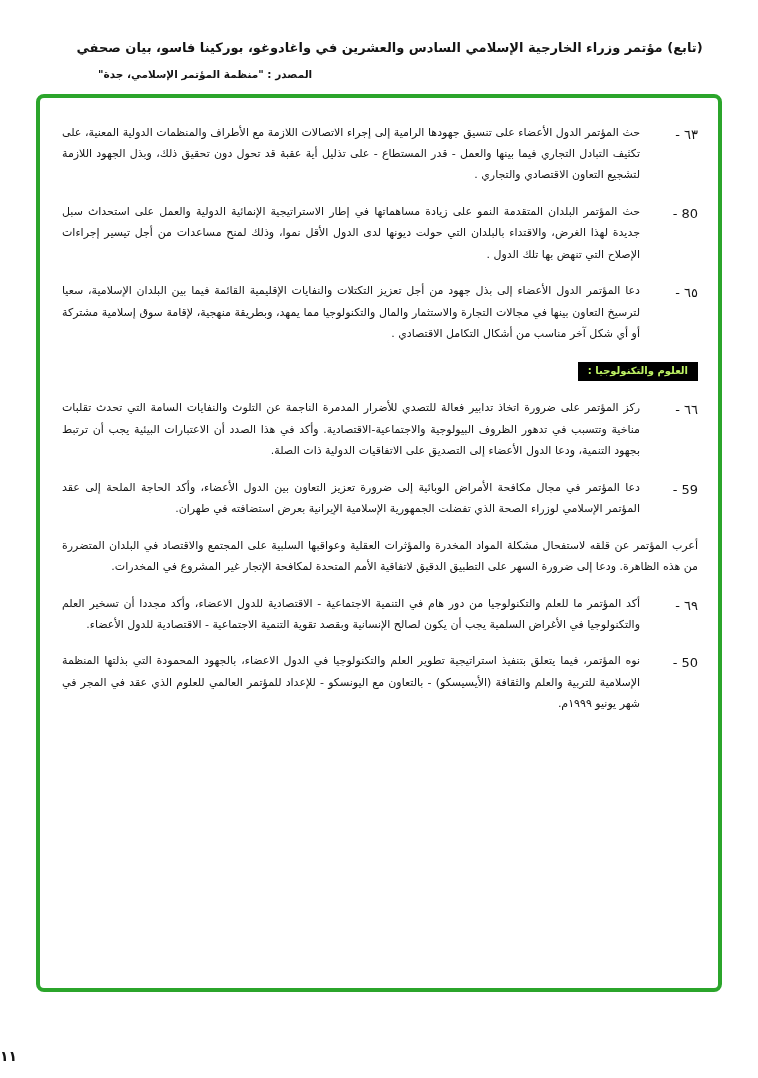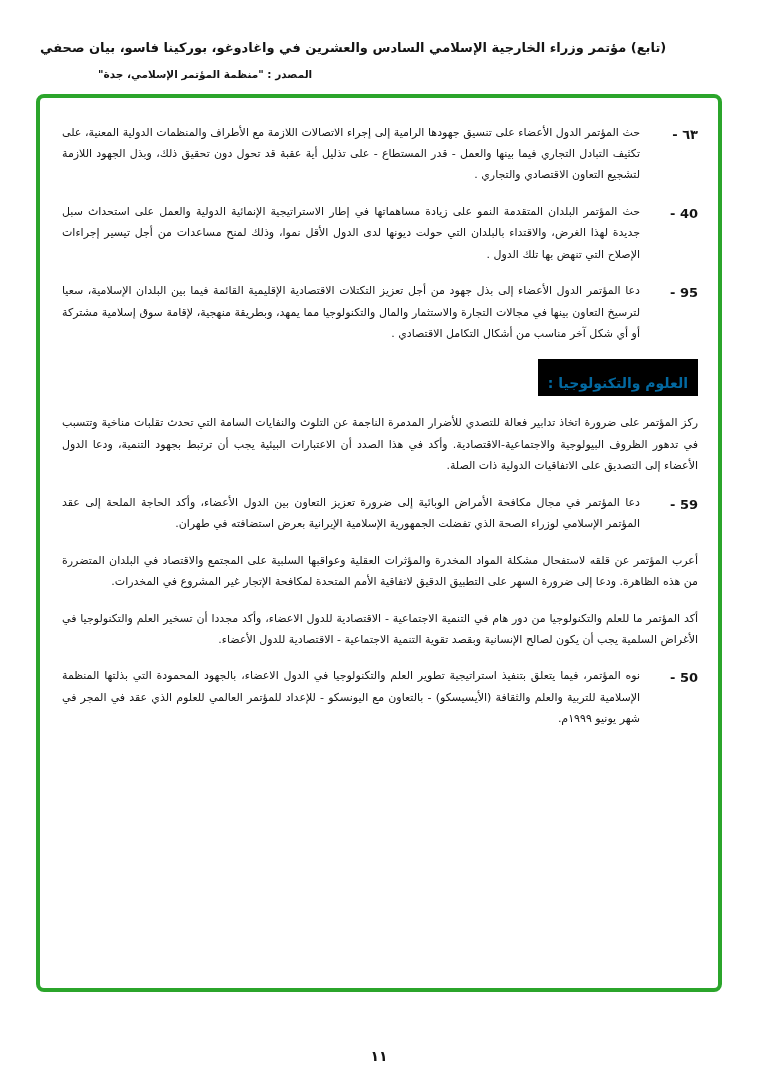"(تابع) مؤتمر وزراء الخارجية الإسلامي" .doc-header { text-align: left -> center }
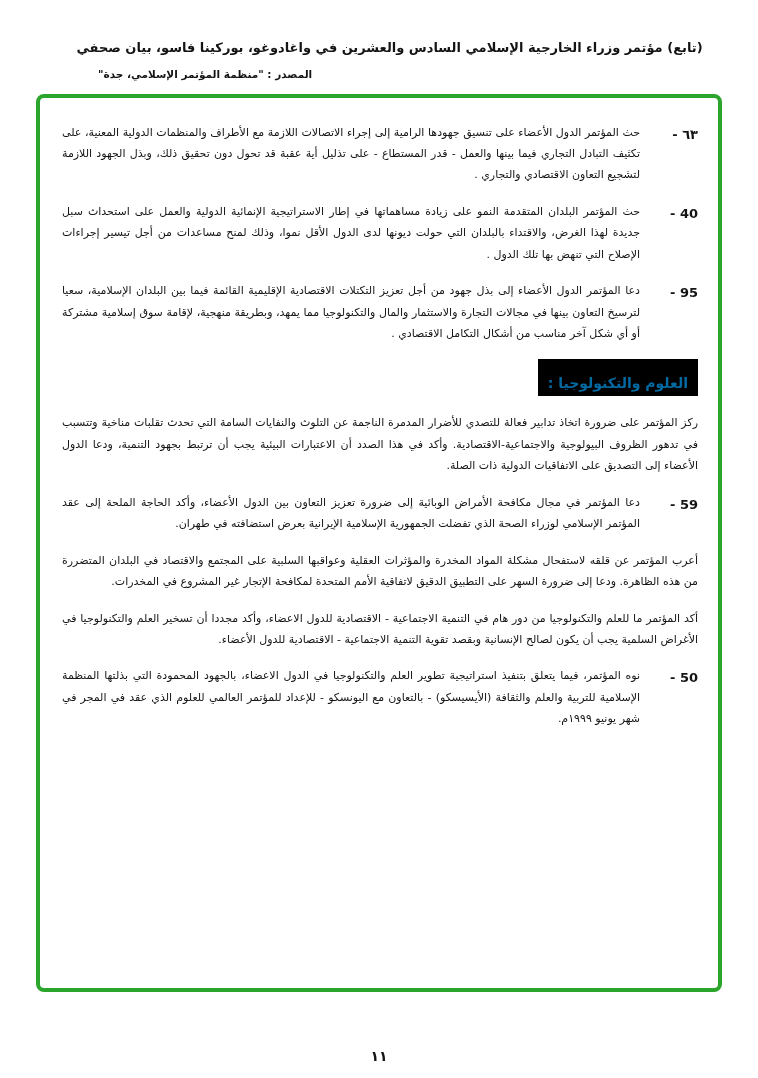"٦٣ -" .num { font-weight: bold -> normal }
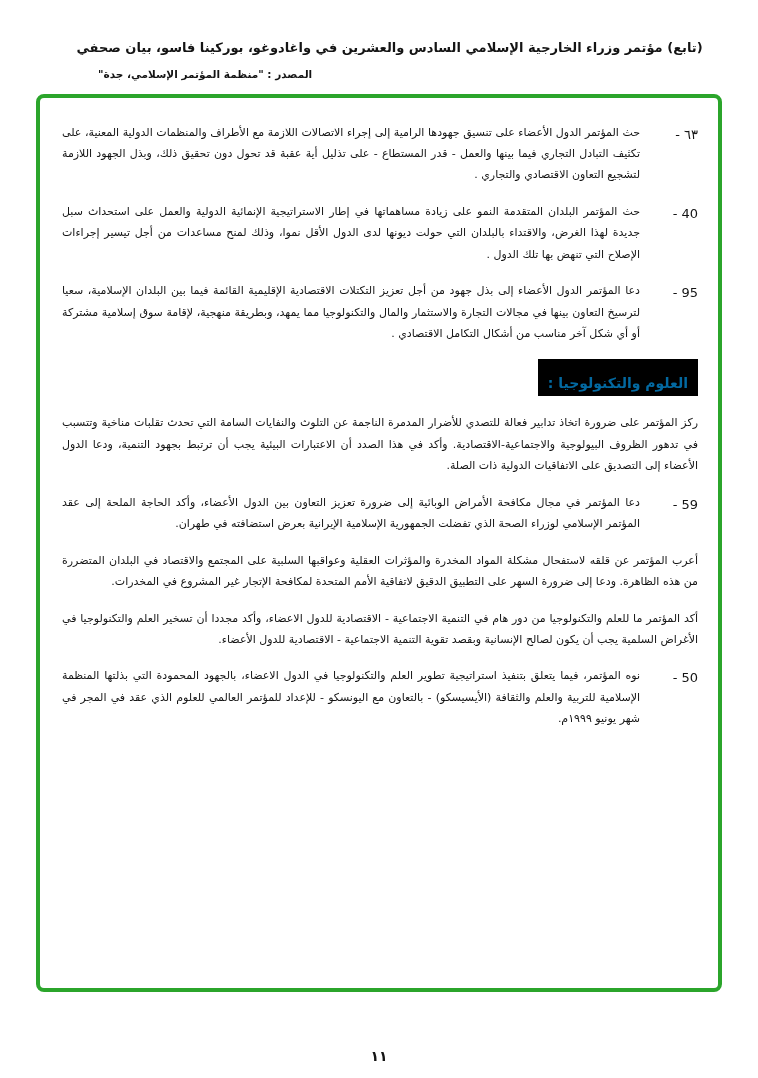"40 -" div.num { text: 40 -> 80 }
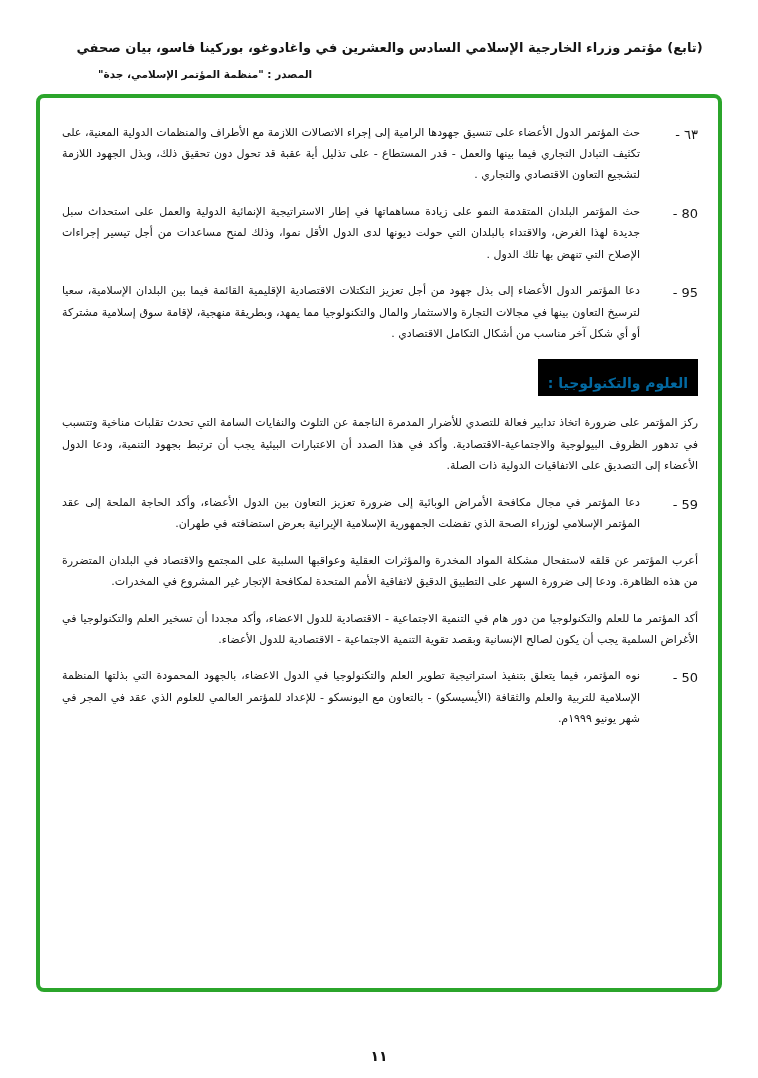"دعا المؤتمر الدول الأعضاء إلى" div.ptext { text: الاقتصادية -> والنفايات }
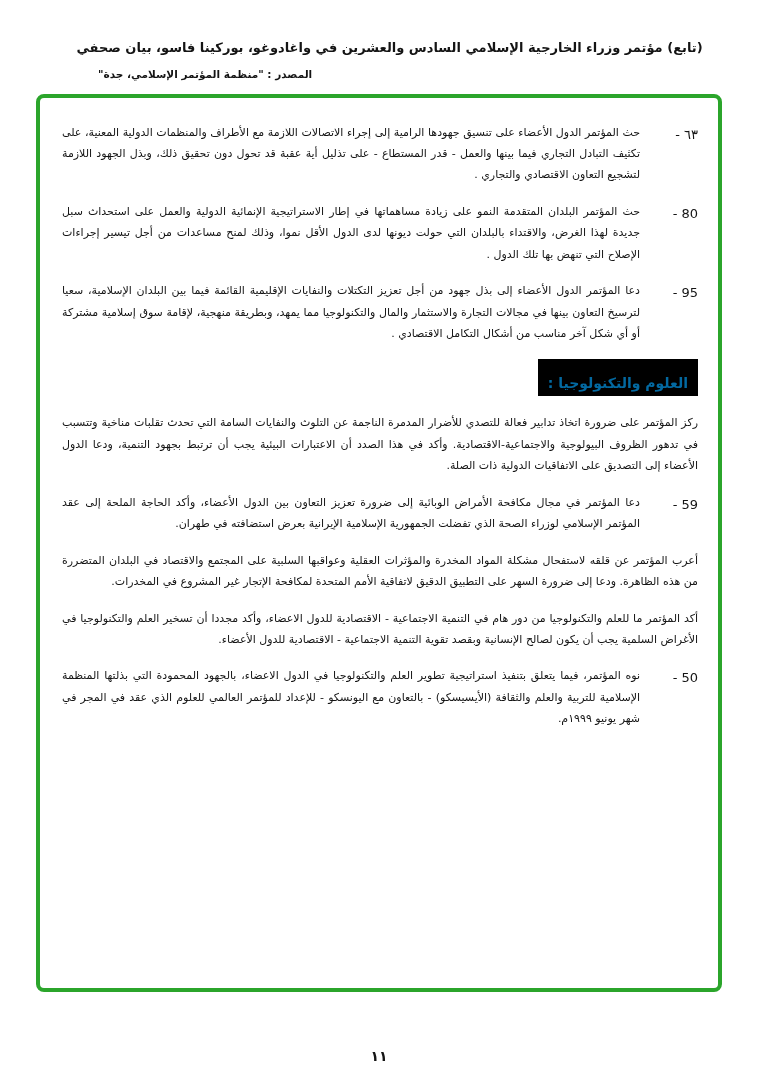"95 -" div.num { text: 95 -> ٦٥ }
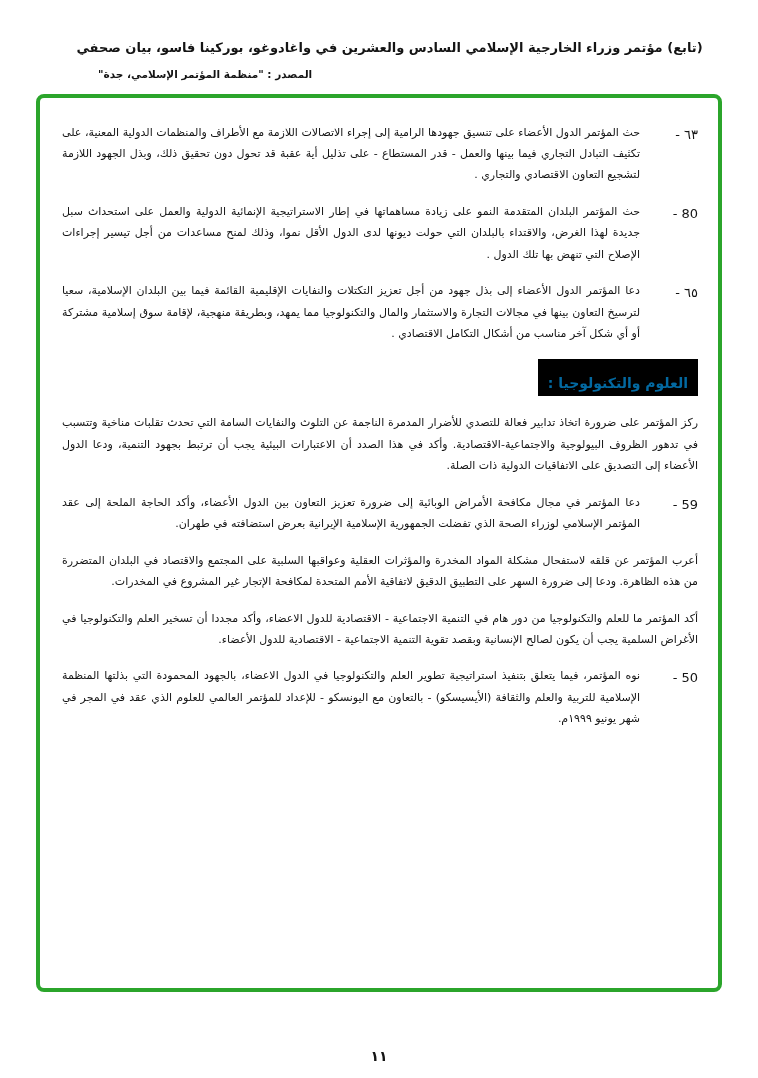"العلوم والتكنولوجيا :" .sec-heading { color: #0369a1 -> #bef264; font-size: 14px -> 10px; padding: 16px 10px 5px 10px -> 3px 10px 5px 10px }
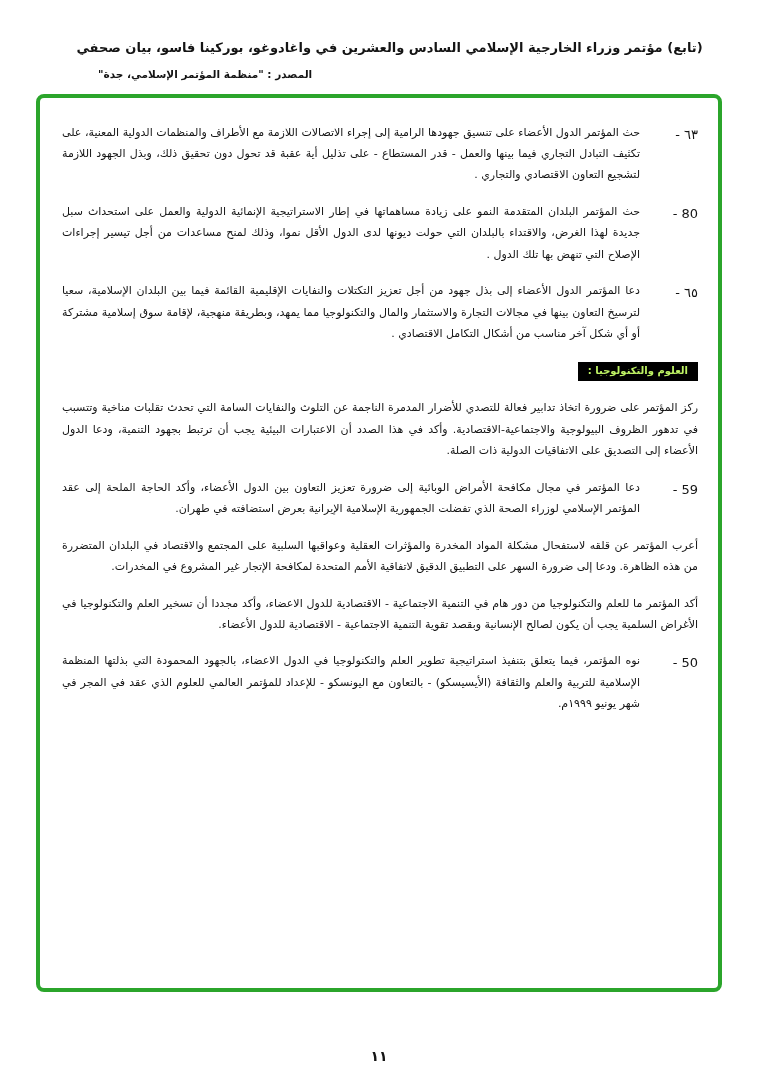"٦٦ -" div.num { html: none -> <div>٦٦ -</div> }
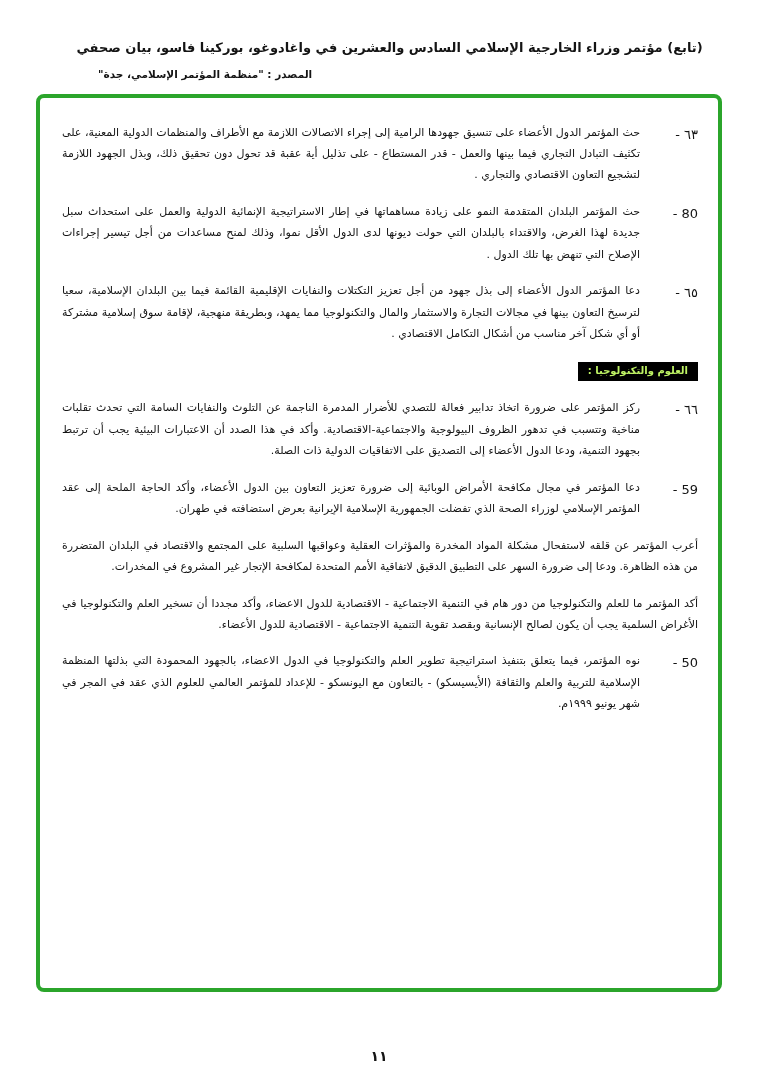"٦٩ -" div.num { html: none -> <div>٦٩ -</div> }
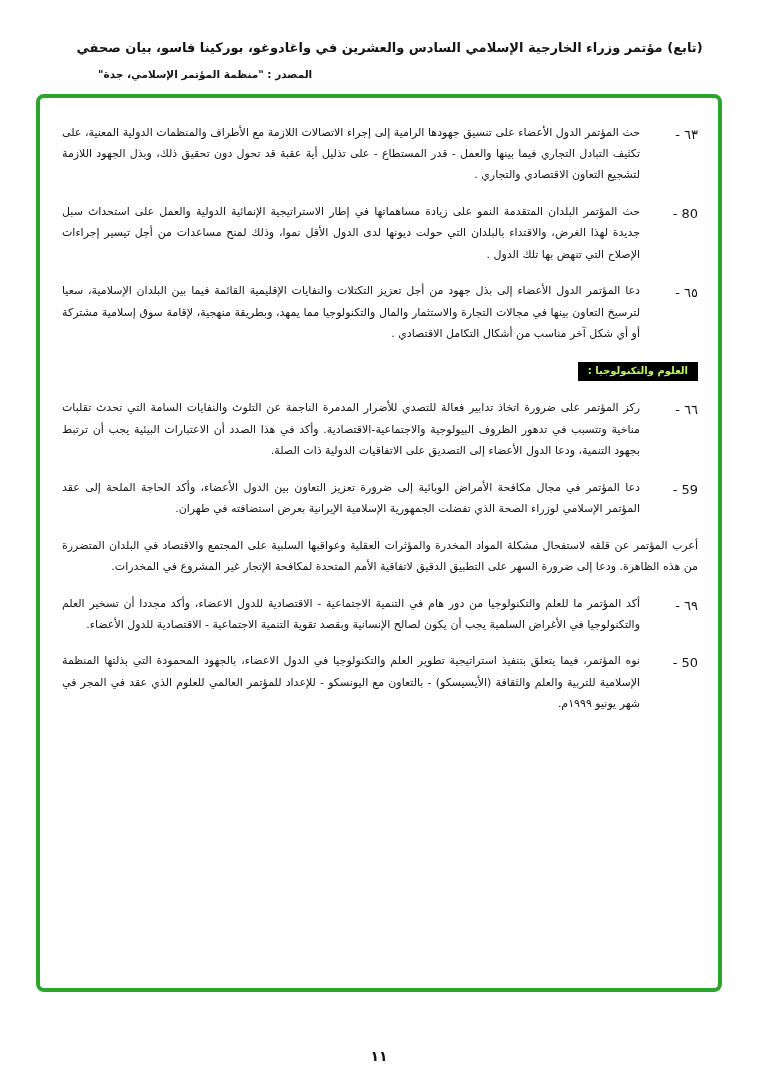"١١" .page-number { text-align: center -> left }
